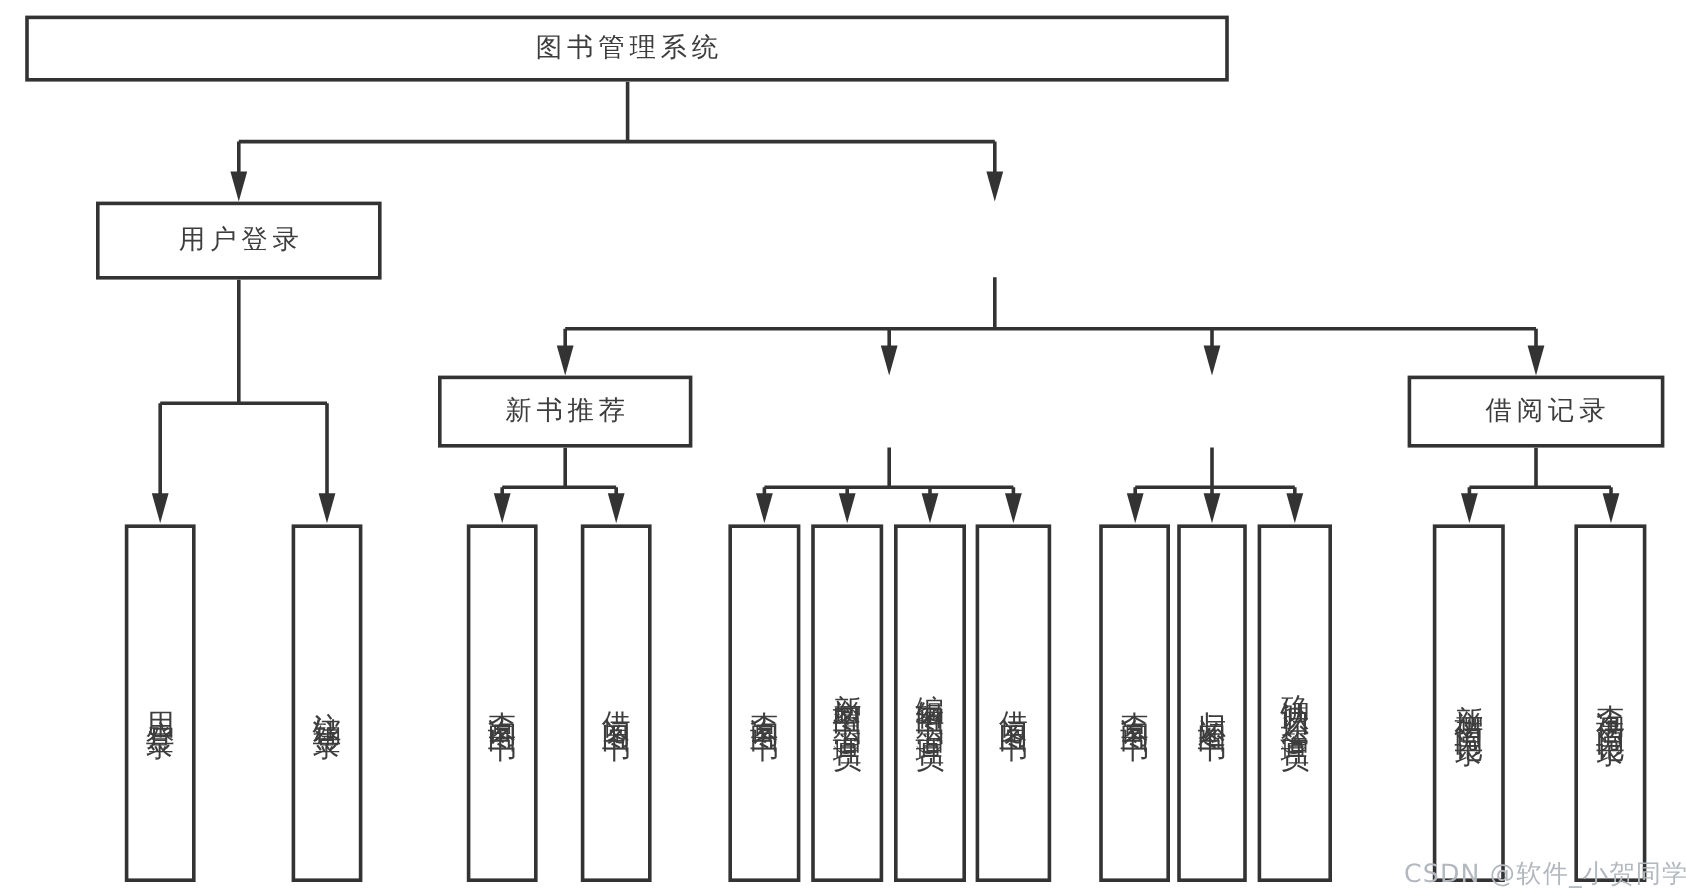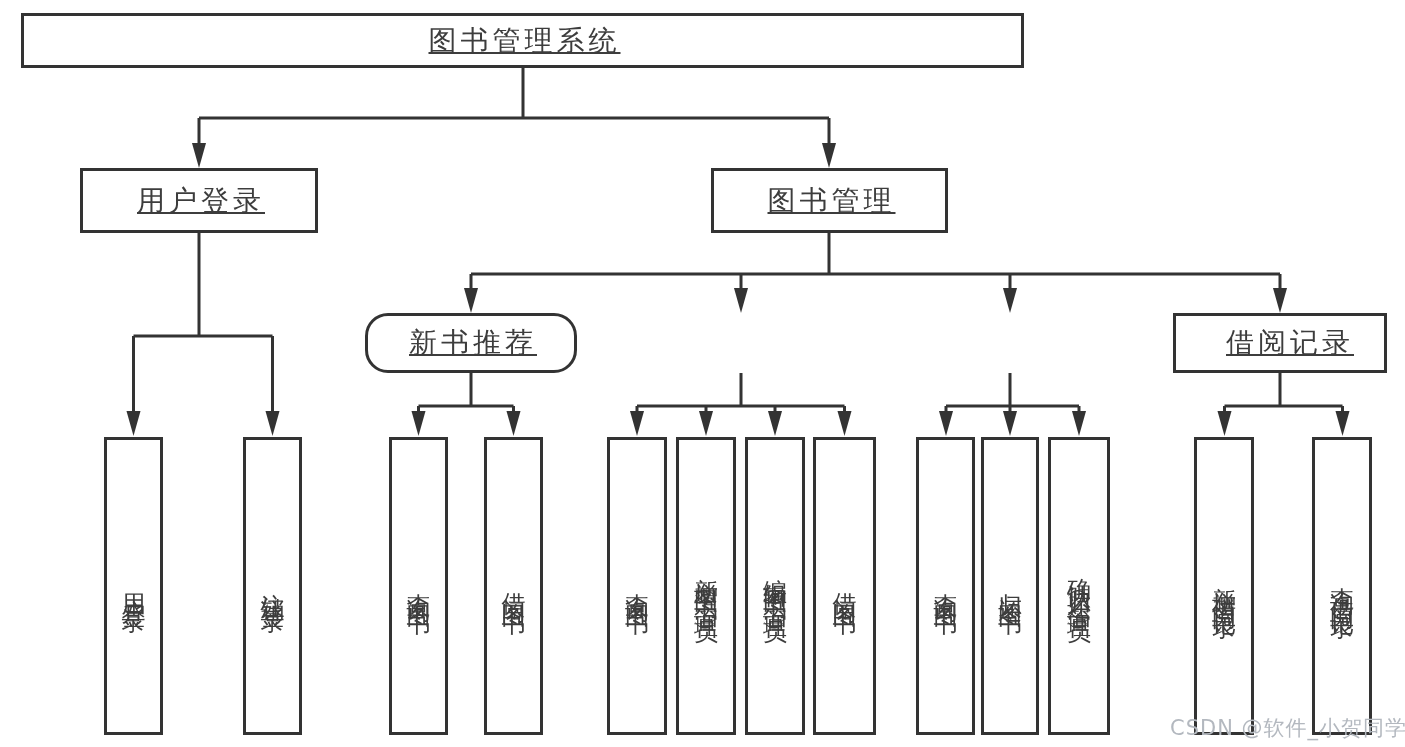"图书管理系统" .h-label { font-size: 28px -> 22px; text-decoration: underline -> none }
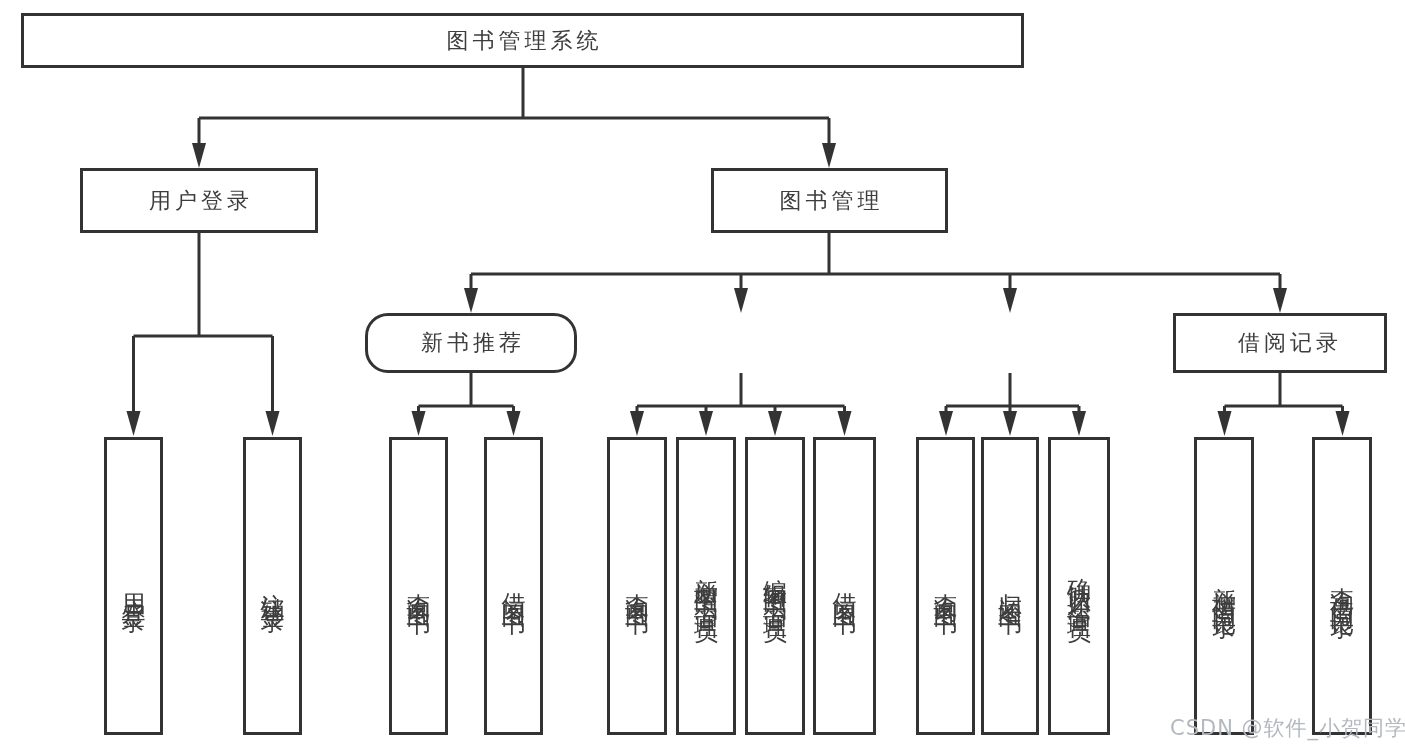"图书管理" div.node { html: <div> <span>图书管理</span> </div> -> none }
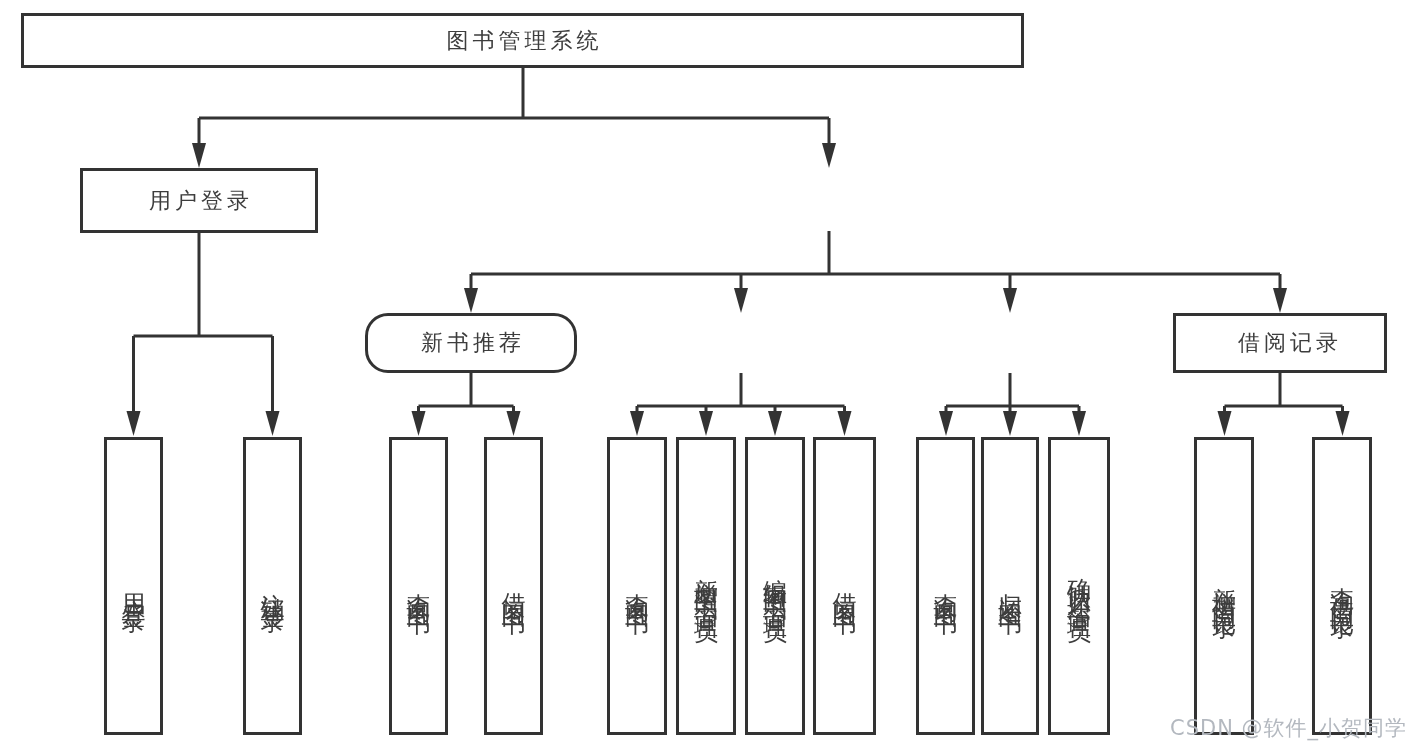"新书推荐" div.node { border-radius: 23px -> none }
